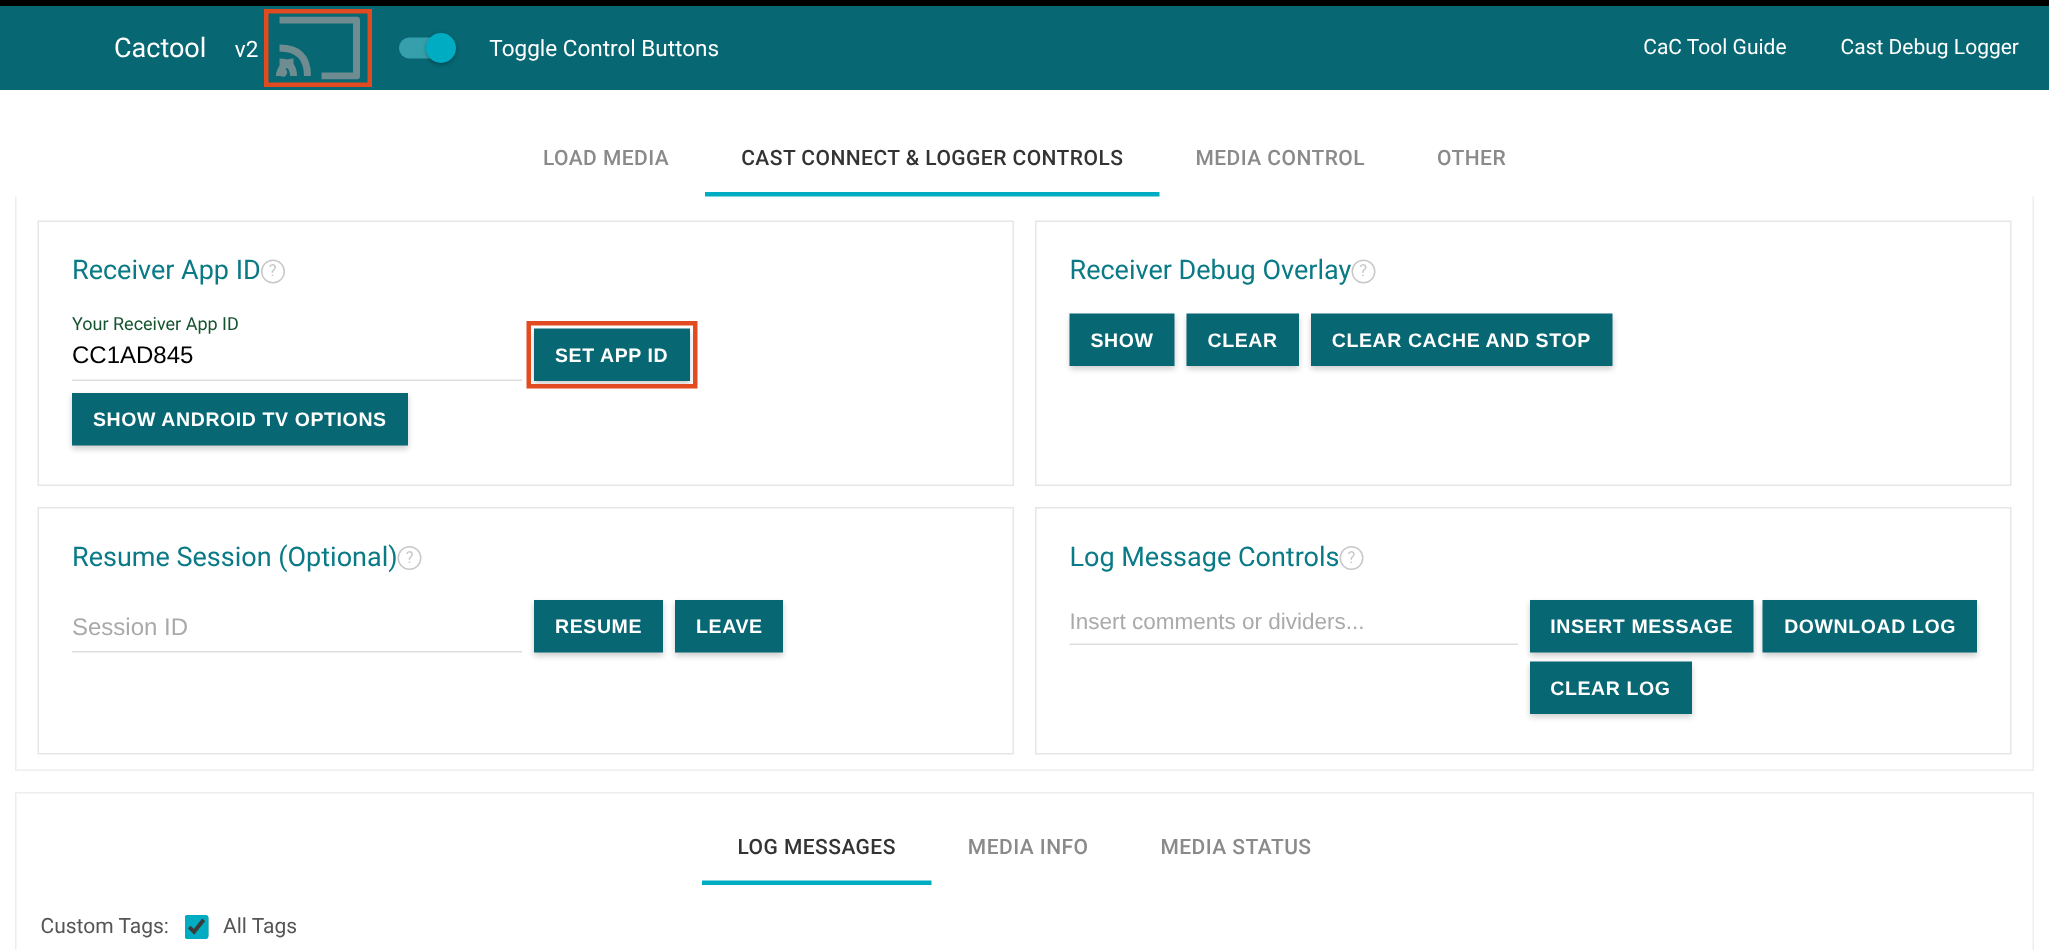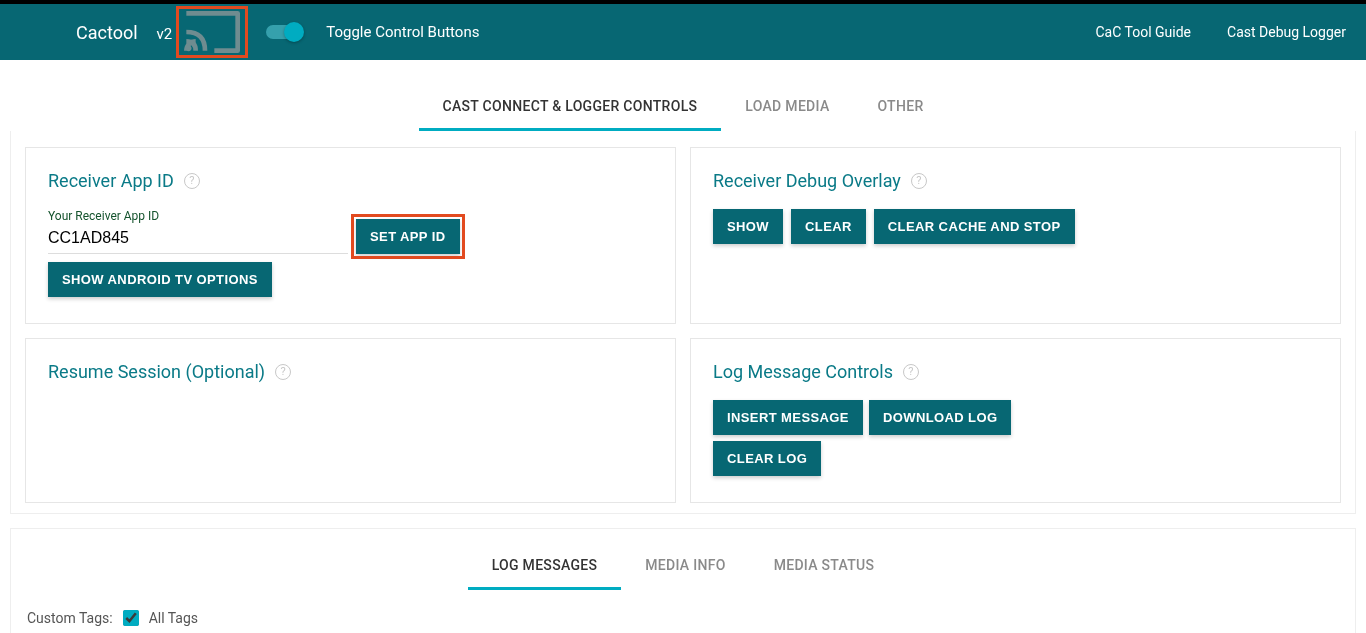"CAST CONNECT & LOGGER CONTROLS" div.tab { order: before "LOAD MEDIA" -> after "LOAD MEDIA" }
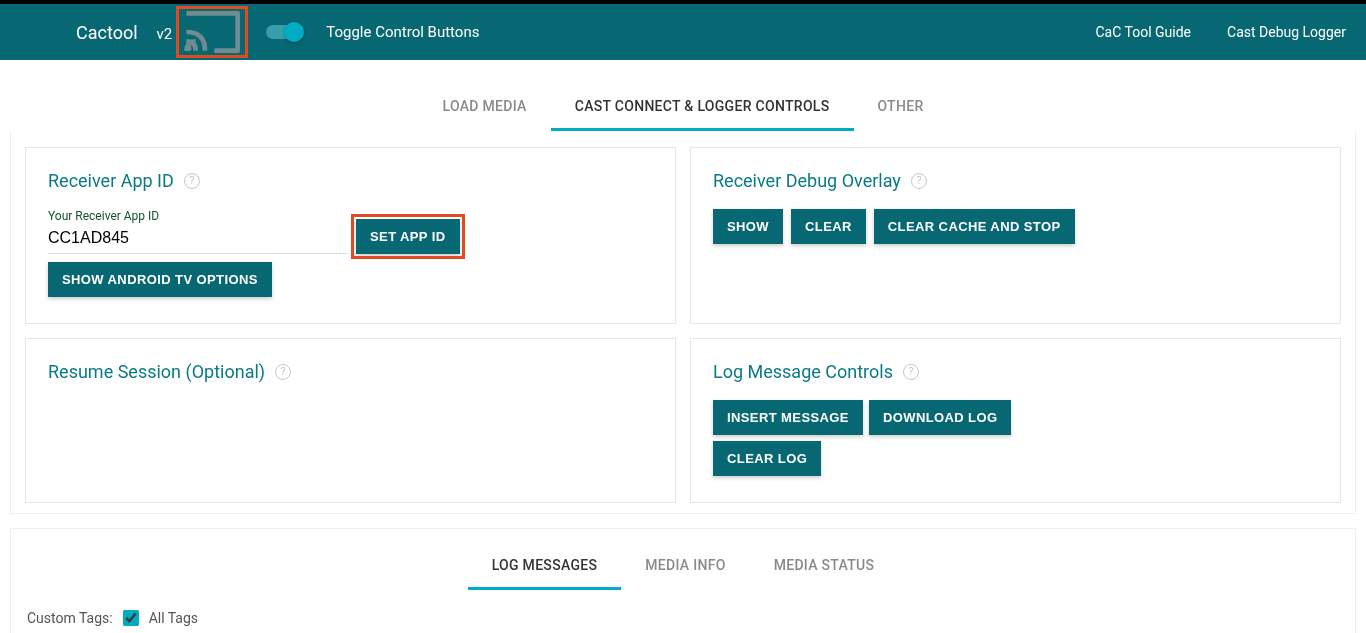"MEDIA CONTROL" div.tab { html: none -> <div>MEDIA CONTROL</div> }
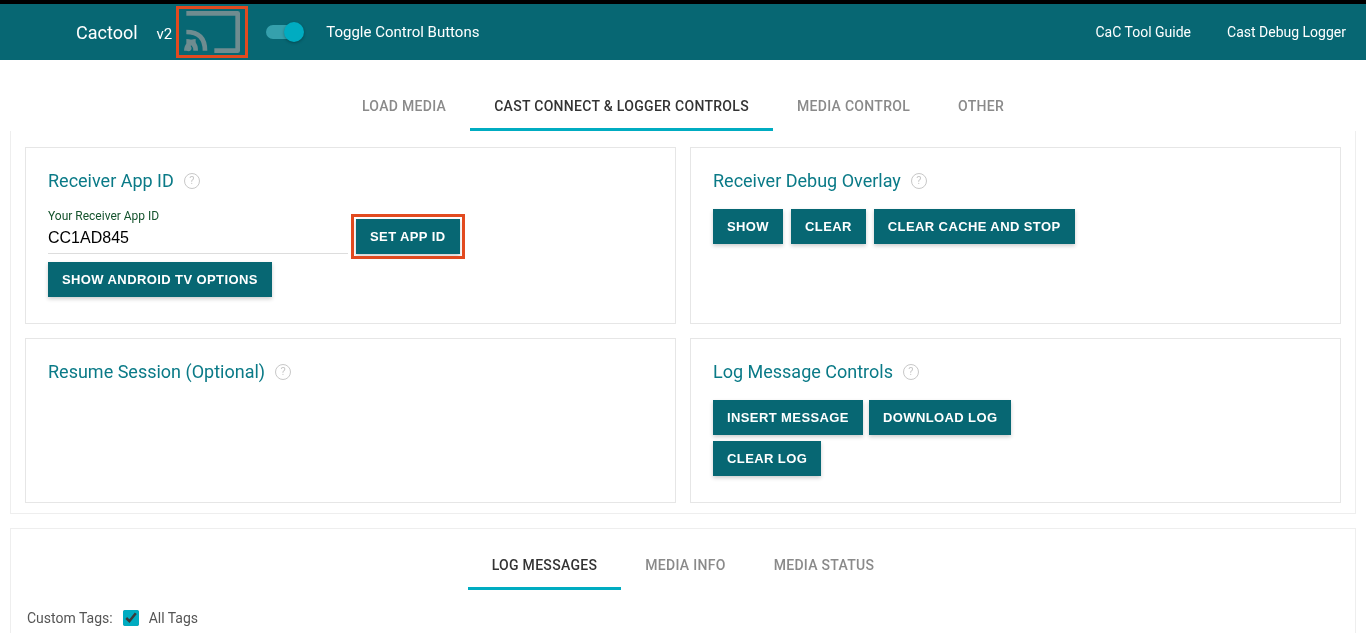"Receiver App ID" .card-title { gap: 10px -> none }
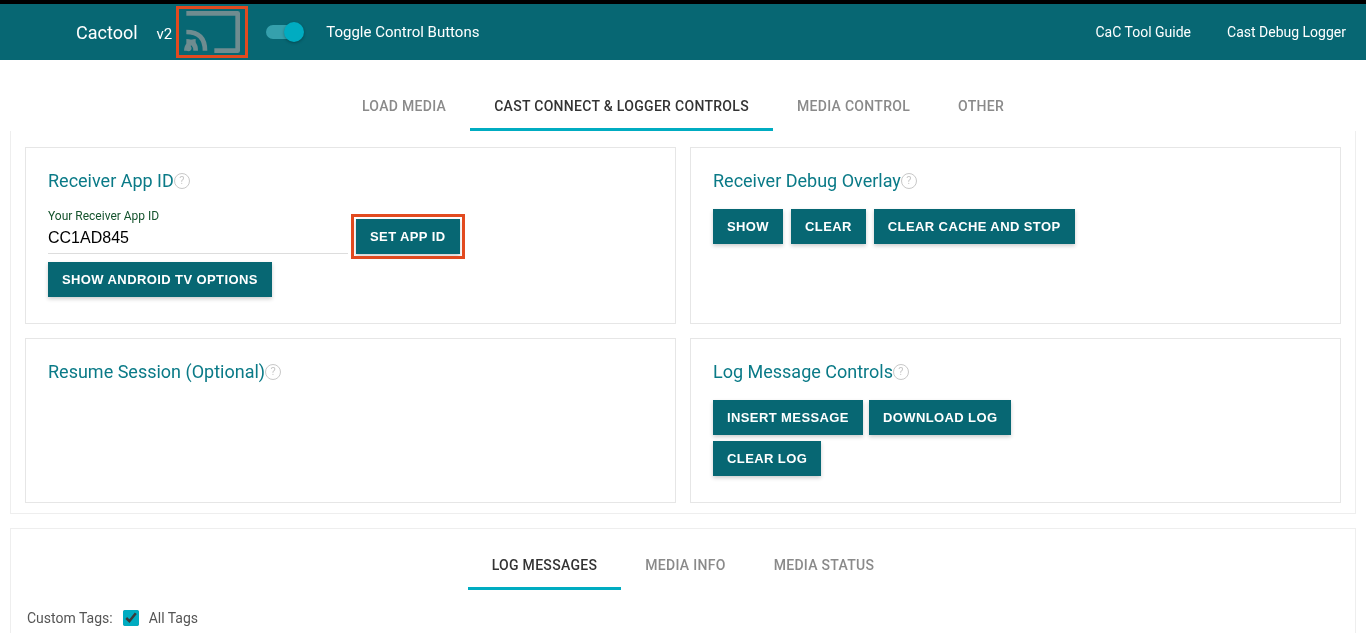"Session ID" div.row { html: none -> <div> <div> <input> </div> <button>RESUME</button> <button>LEAVE</button> </div> }
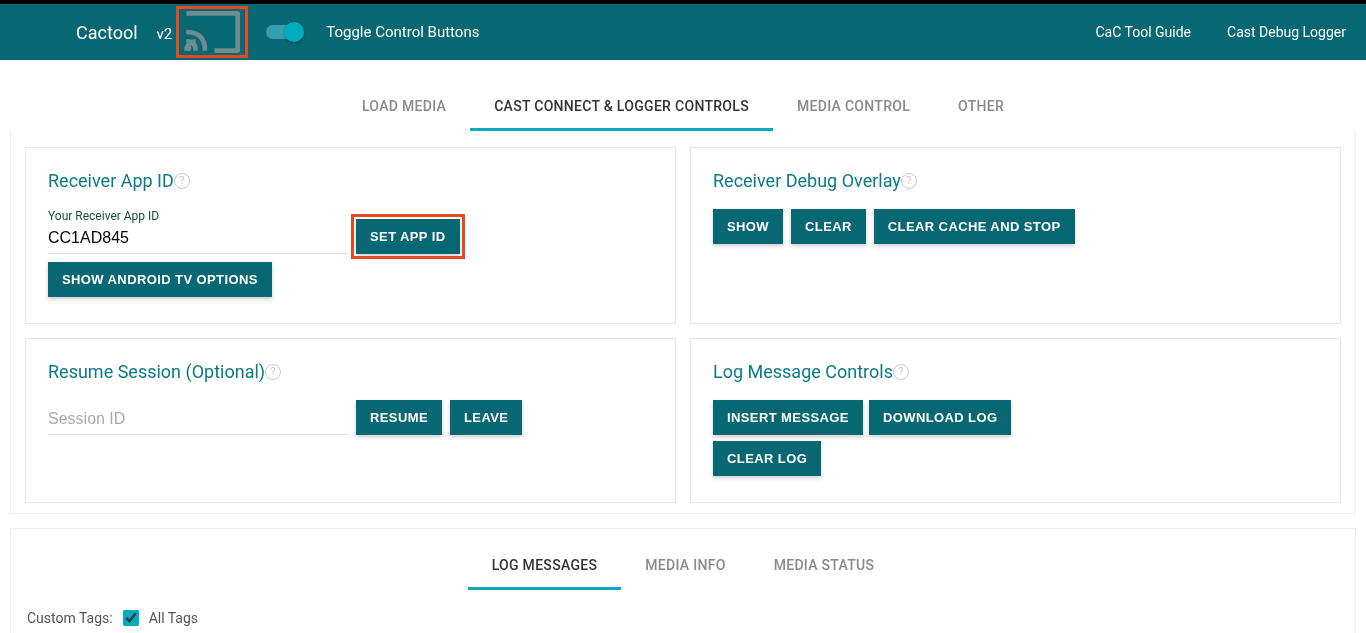"Insert comments or dividers..." input.log-input { html: none -> <input> }
